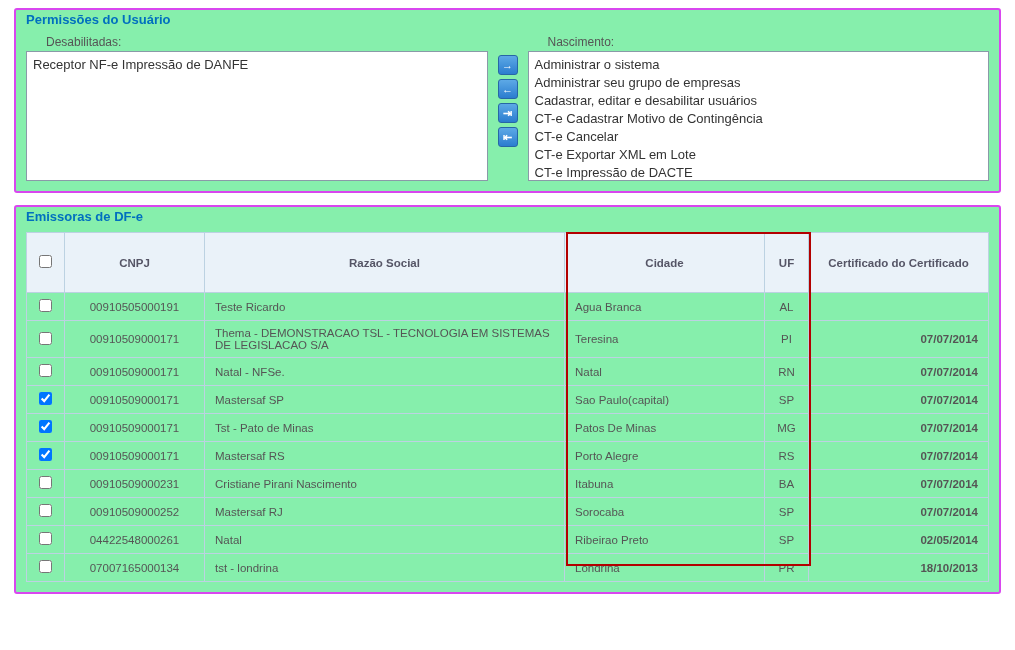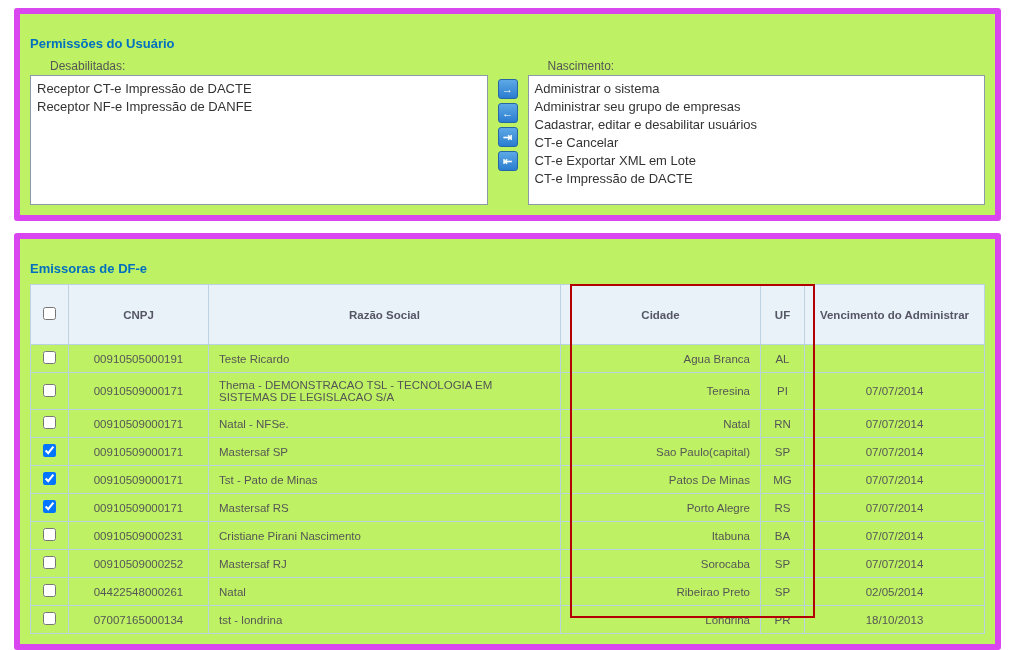"Permissões do Usuário" .panel { background: #bef264 -> #86efac; border: 6px solid #d946ef -> 2px solid #d946ef; padding: 24px 10px 10px 10px -> 4px 10px 10px 10px }
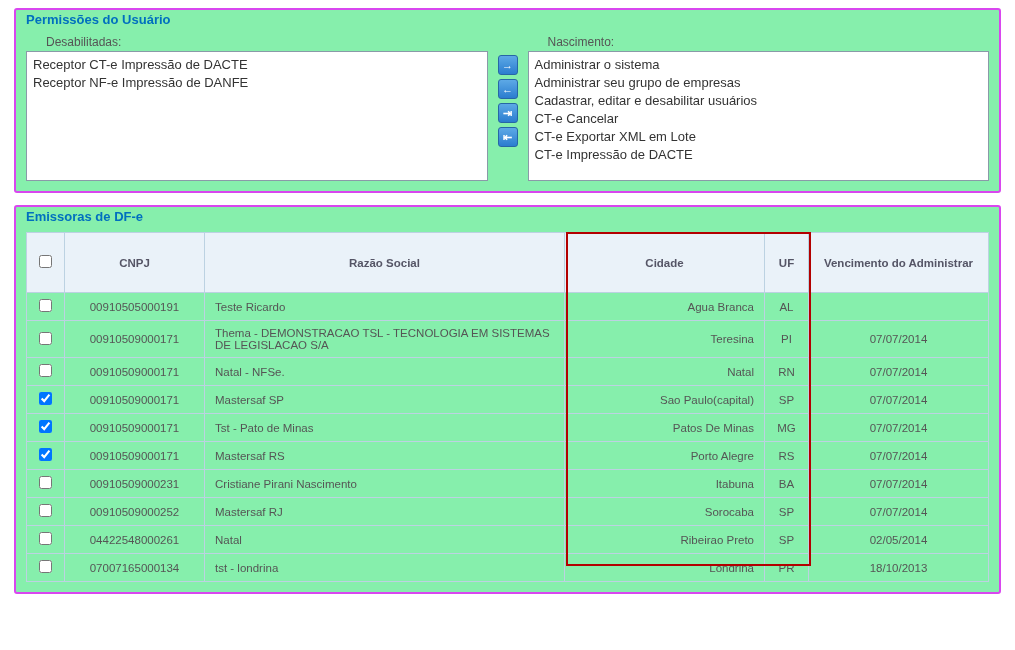"Receptor CT-e Impressão de DACTE" div { html: <div>Receptor CT-e Impressão de DACTE</div> -> none }
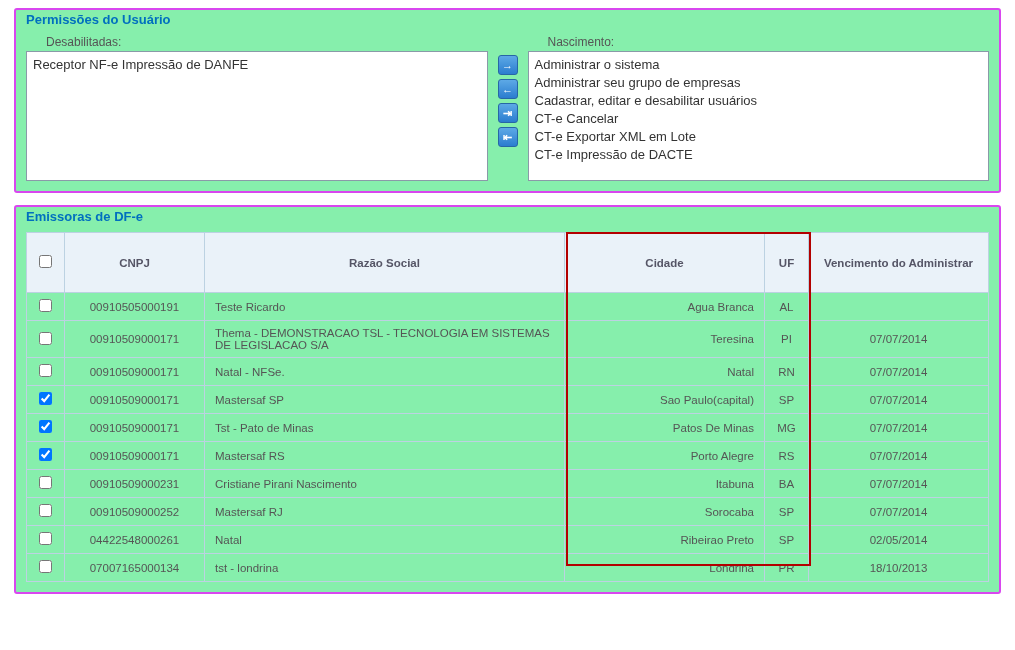"CT-e Cadastrar Motivo de Contingência" div { html: none -> <div>CT-e Cadastrar Motivo de Contingência</div> }
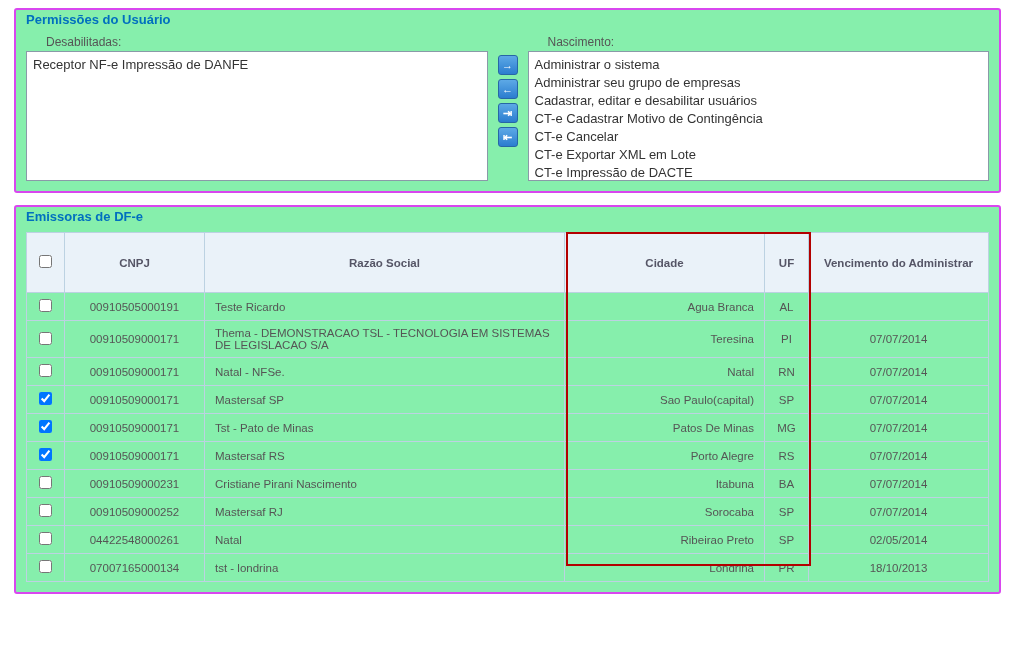"Vencimento do Administrar" th.col-venc { text: Vencimento do Administrar -> Certificado do Certificado }
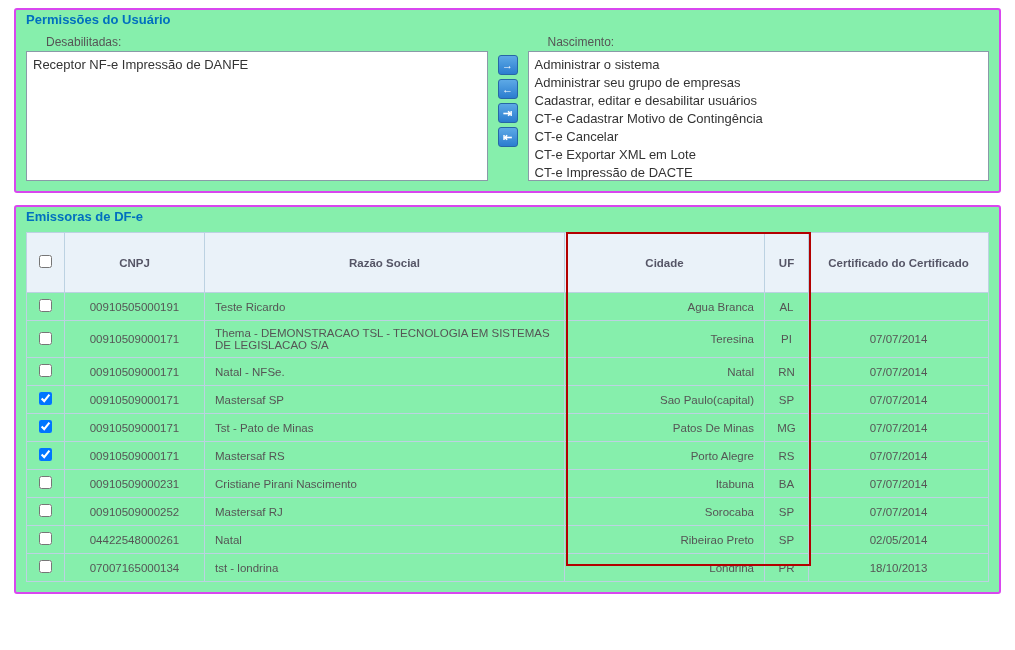"Agua Branca" .col-cidade { text-align: right -> left }
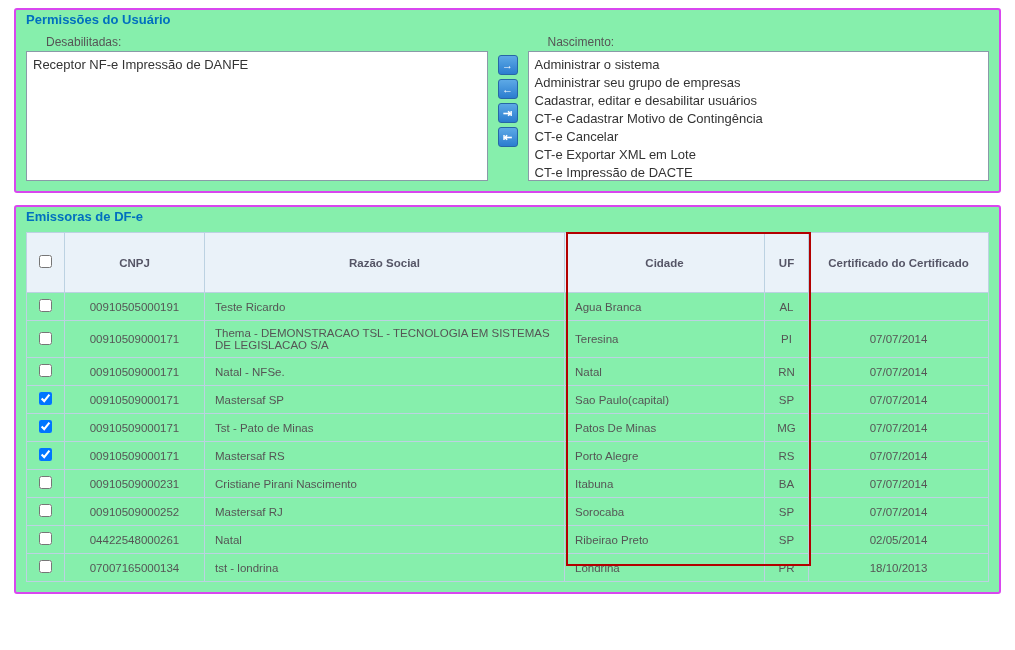"07/07/2014" .col-venc { font-weight: none -> bold; text-align: center -> right }
